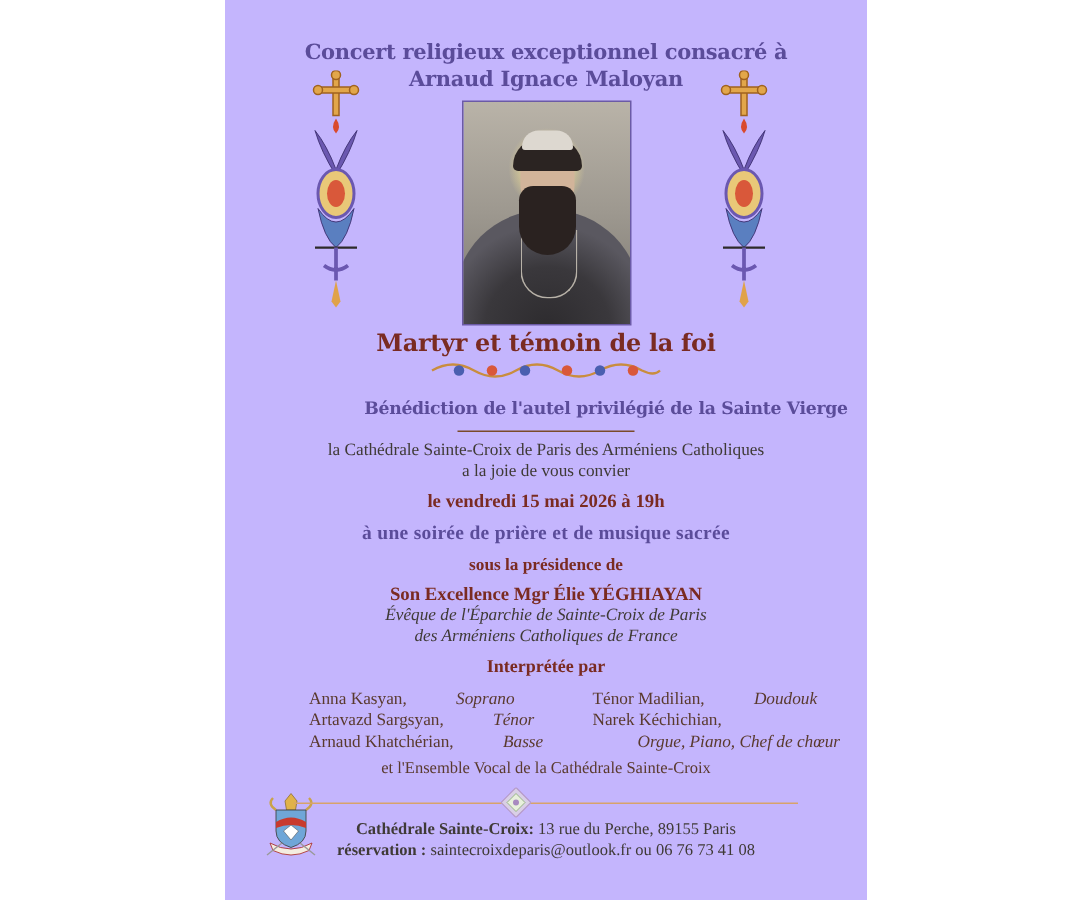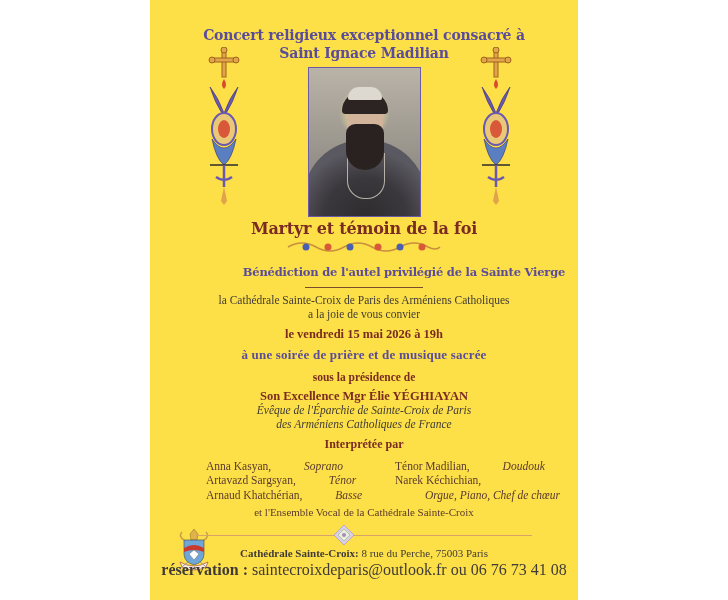"Concert religieux exceptionnel consacré" .page { background: #fde047 -> #c4b5fd }
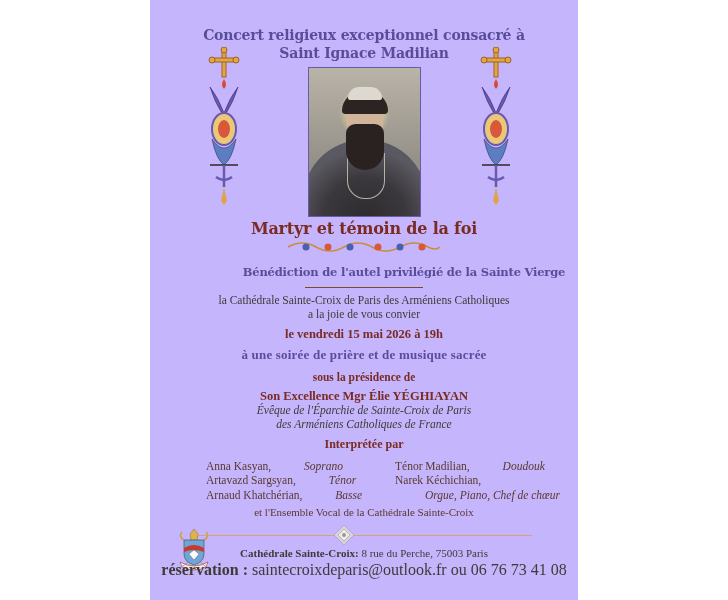"Saint Ignace Madilian" div.title2 { text: Saint Ignace Madilian -> Arnaud Ignace Maloyan }
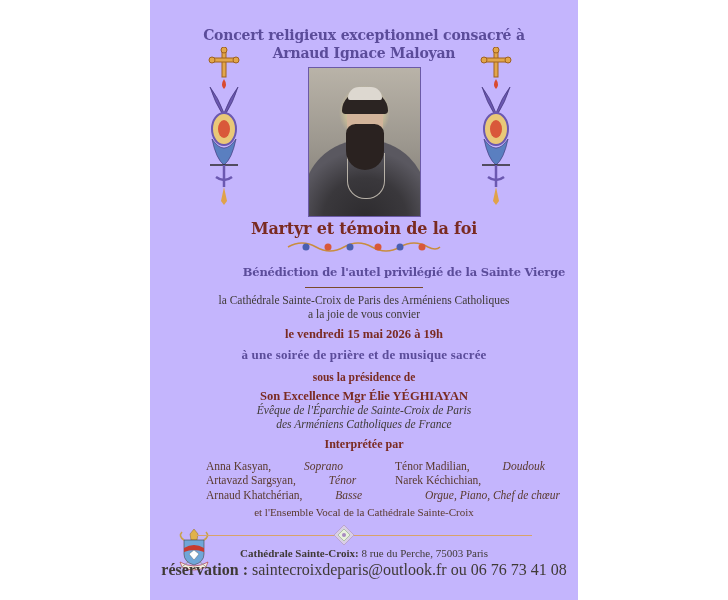"8 rue du Perche, 75003" span { text: 8 rue du Perche, 75003 -> 13 rue du Perche, 89155 }
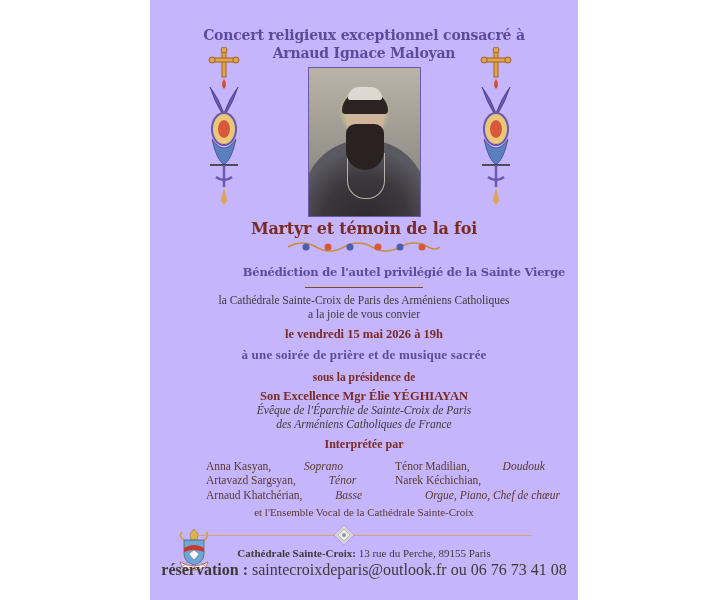"réservation :" .addr2 { font-size: 16px -> 11px }
